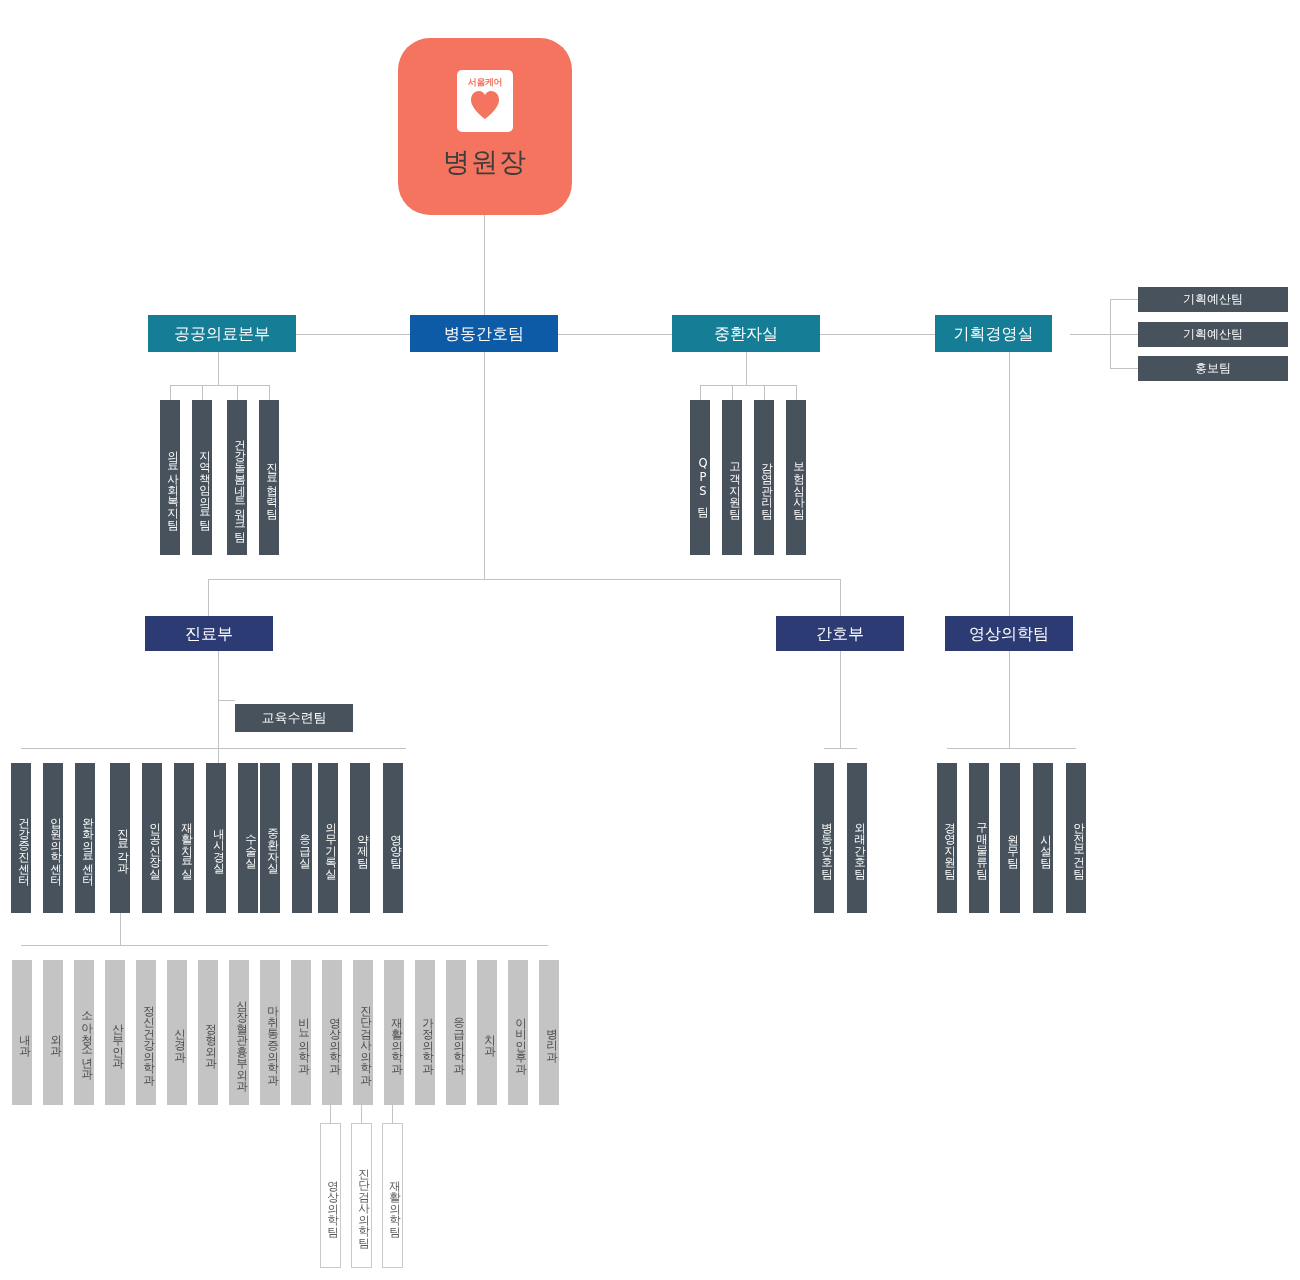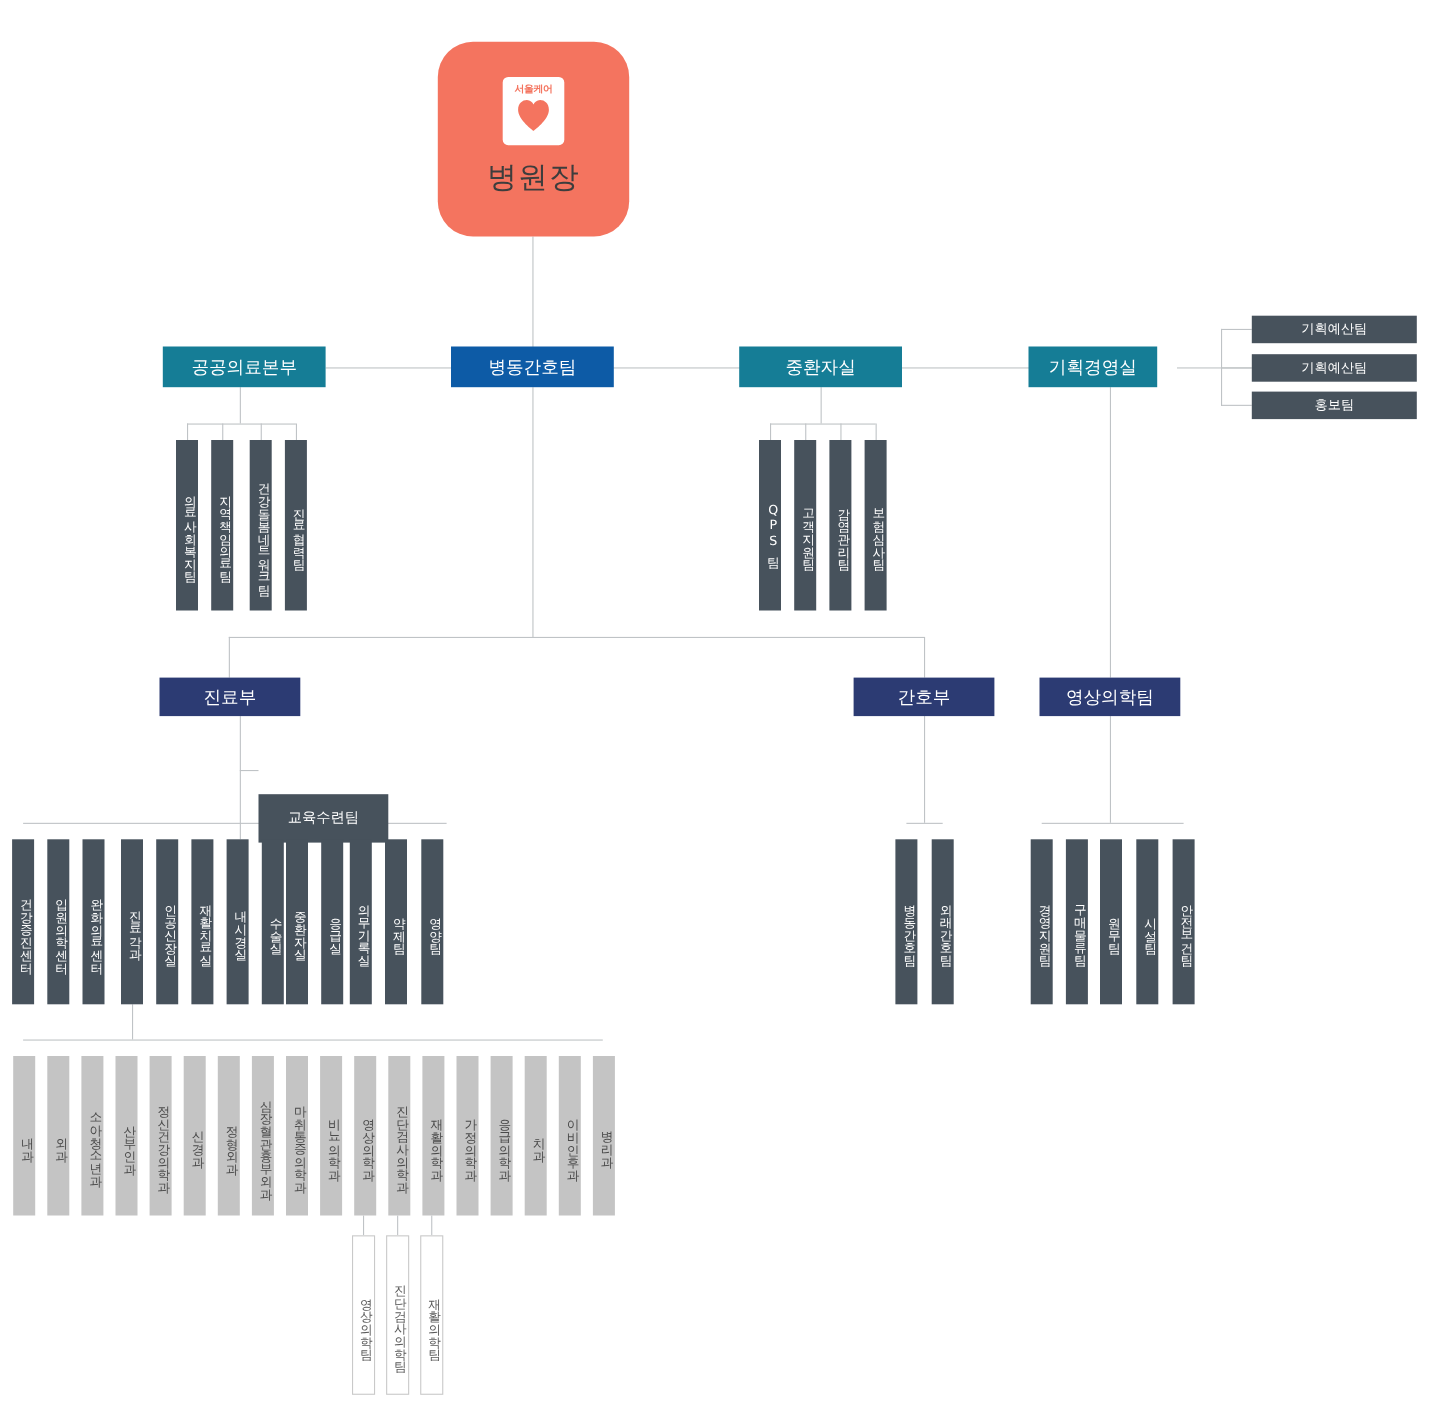"교육수련팀" div.node { font-family: none -> Liberation Serif, serif; height: 44px -> 28px; top: 722px -> 704px }
